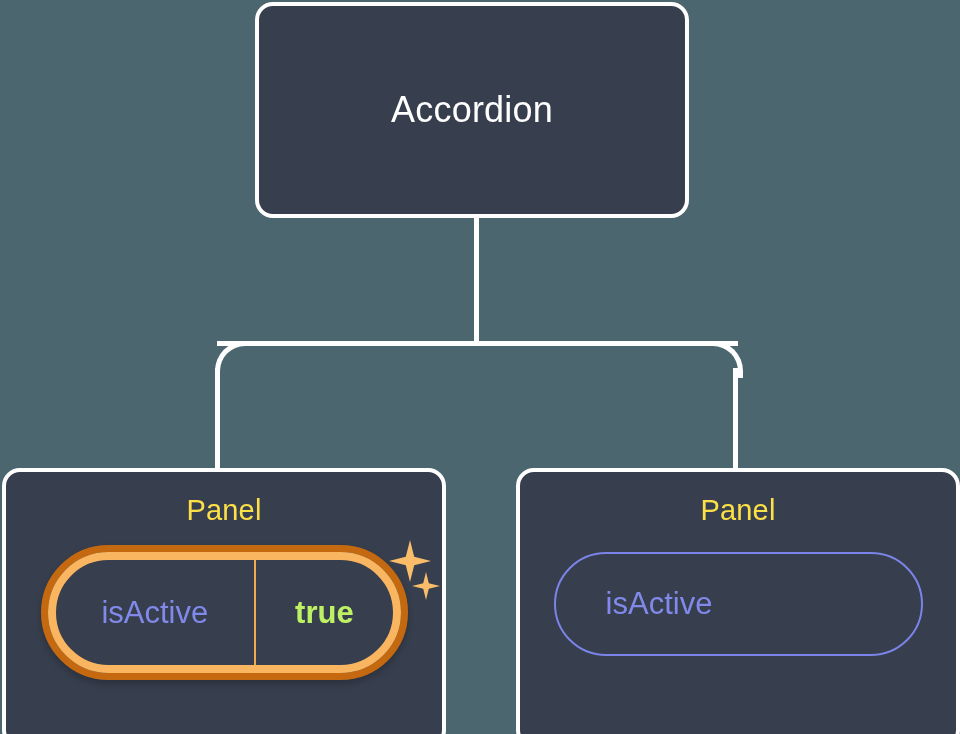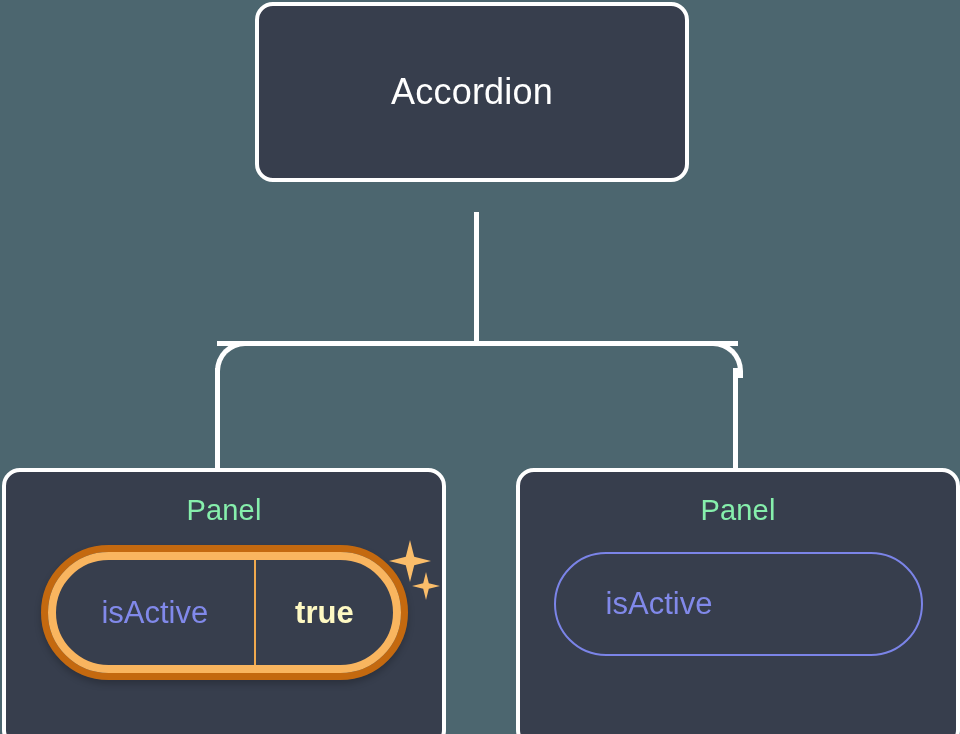"Accordion" .node-root { height: 180px -> 216px }
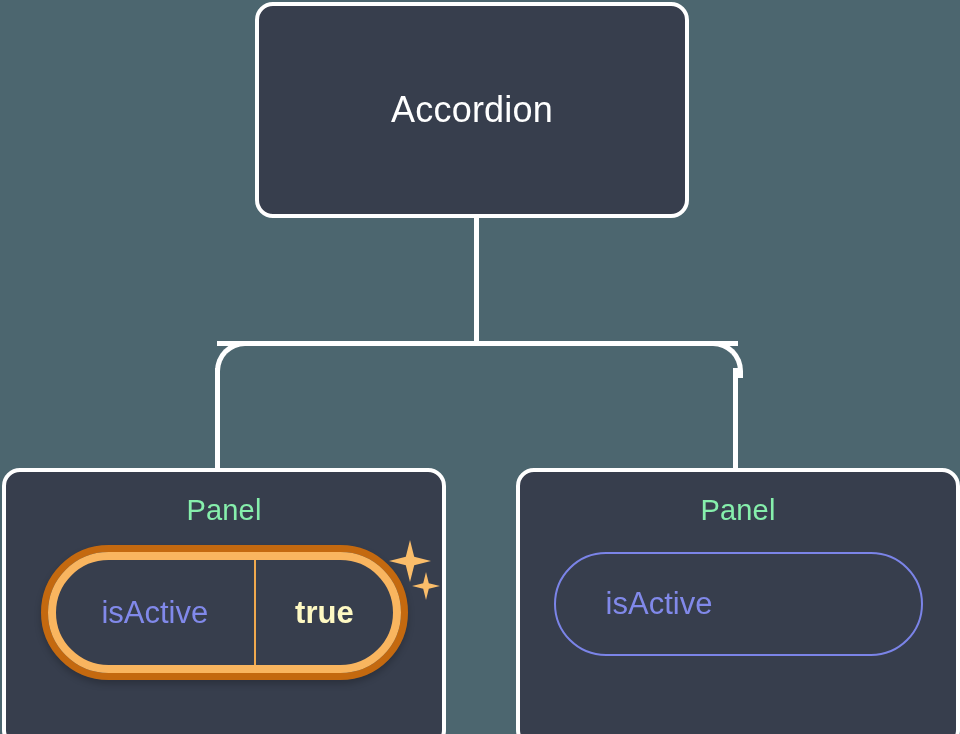"Panel" .node-title-panel { color: #86efac -> #fde047 }
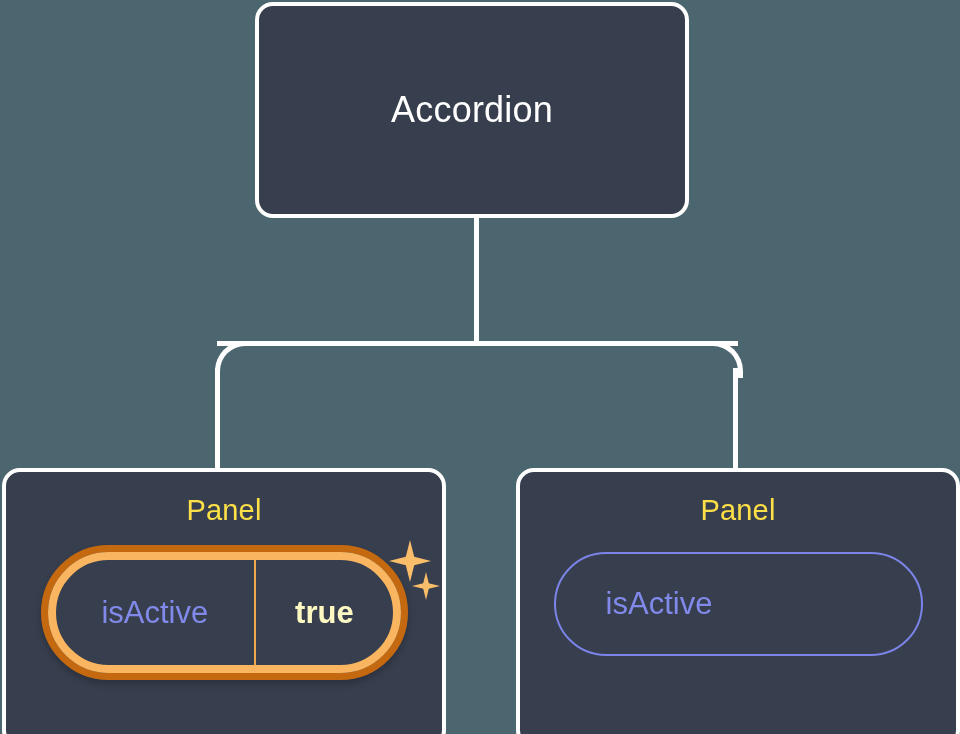"true" .pill-highlight .pill-value { color: #fef9c3 -> #bef264 }
